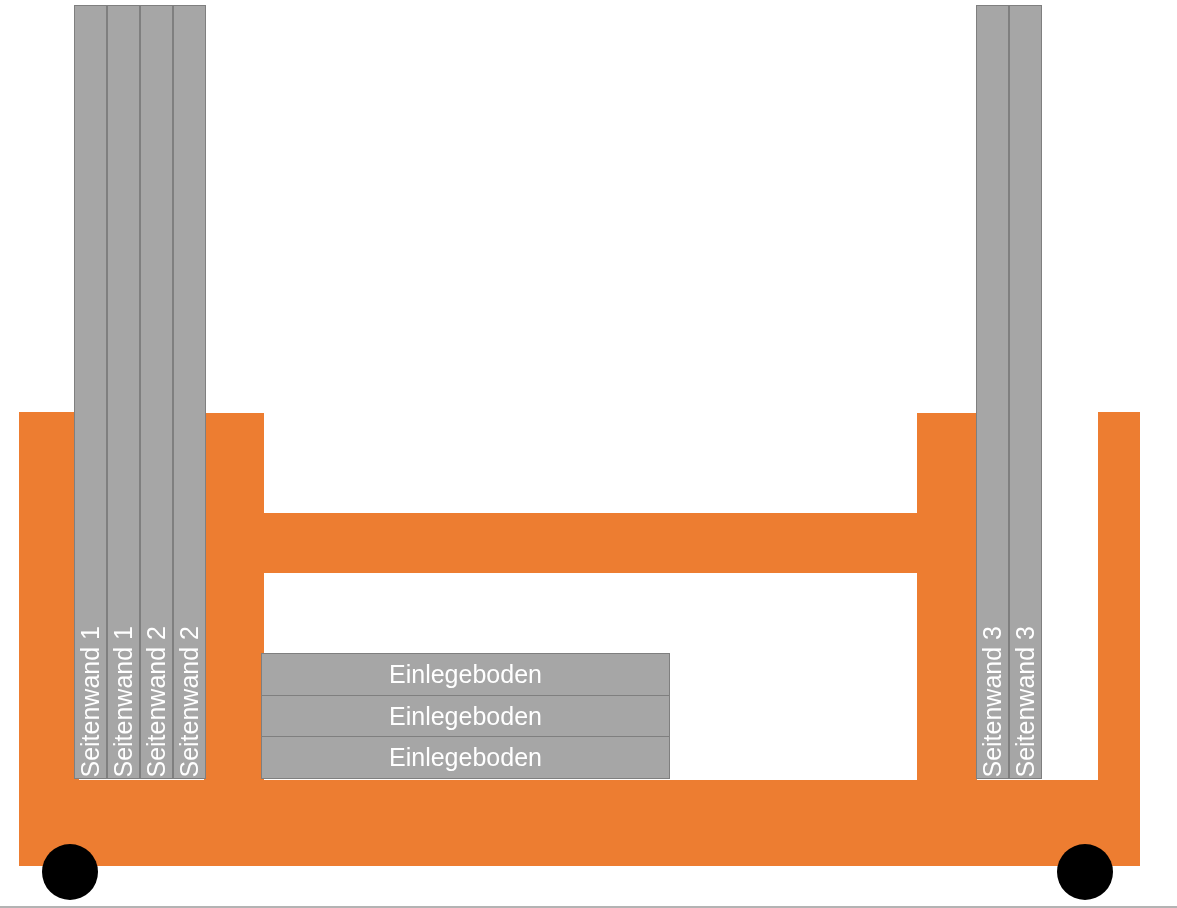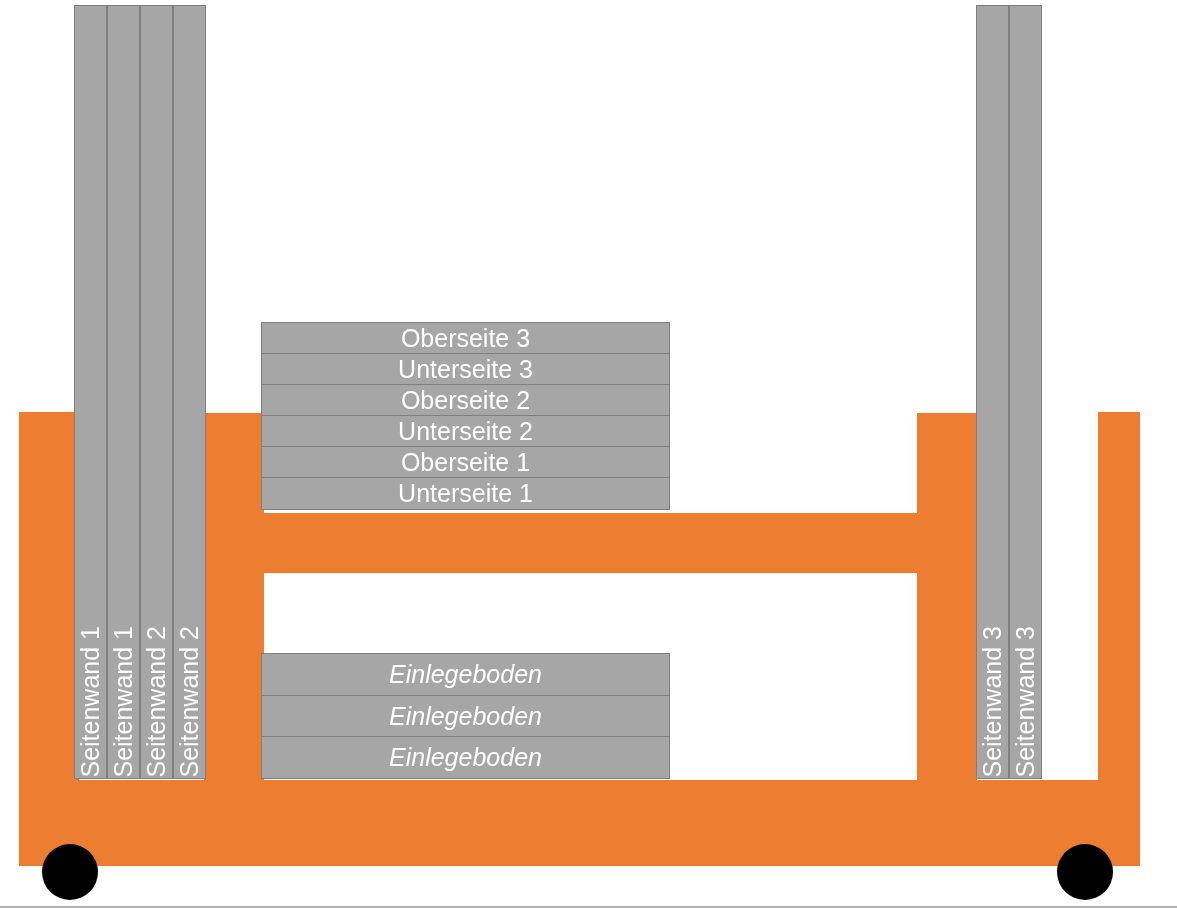"Oberseite 3" div.hstack { html: <div> <div>Oberseite 3</div> <div>Unterseite 3</div> <div>Oberseite 2</div> <div>Unterseite 2</div> <div>Oberseite 1</div> <div>Unterseite 1</div> </div> -> none }
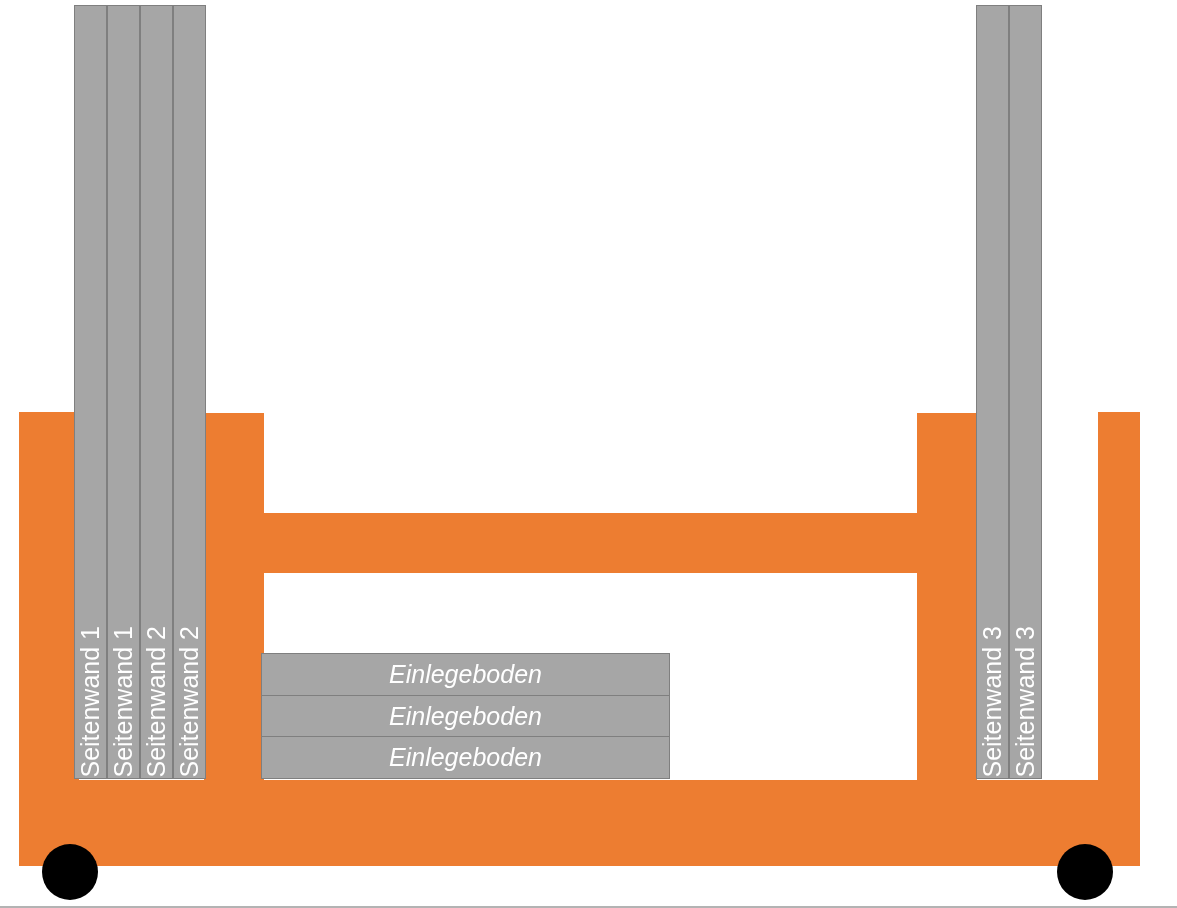"Einlegeboden" div.hstack { font-style: italic -> none }
